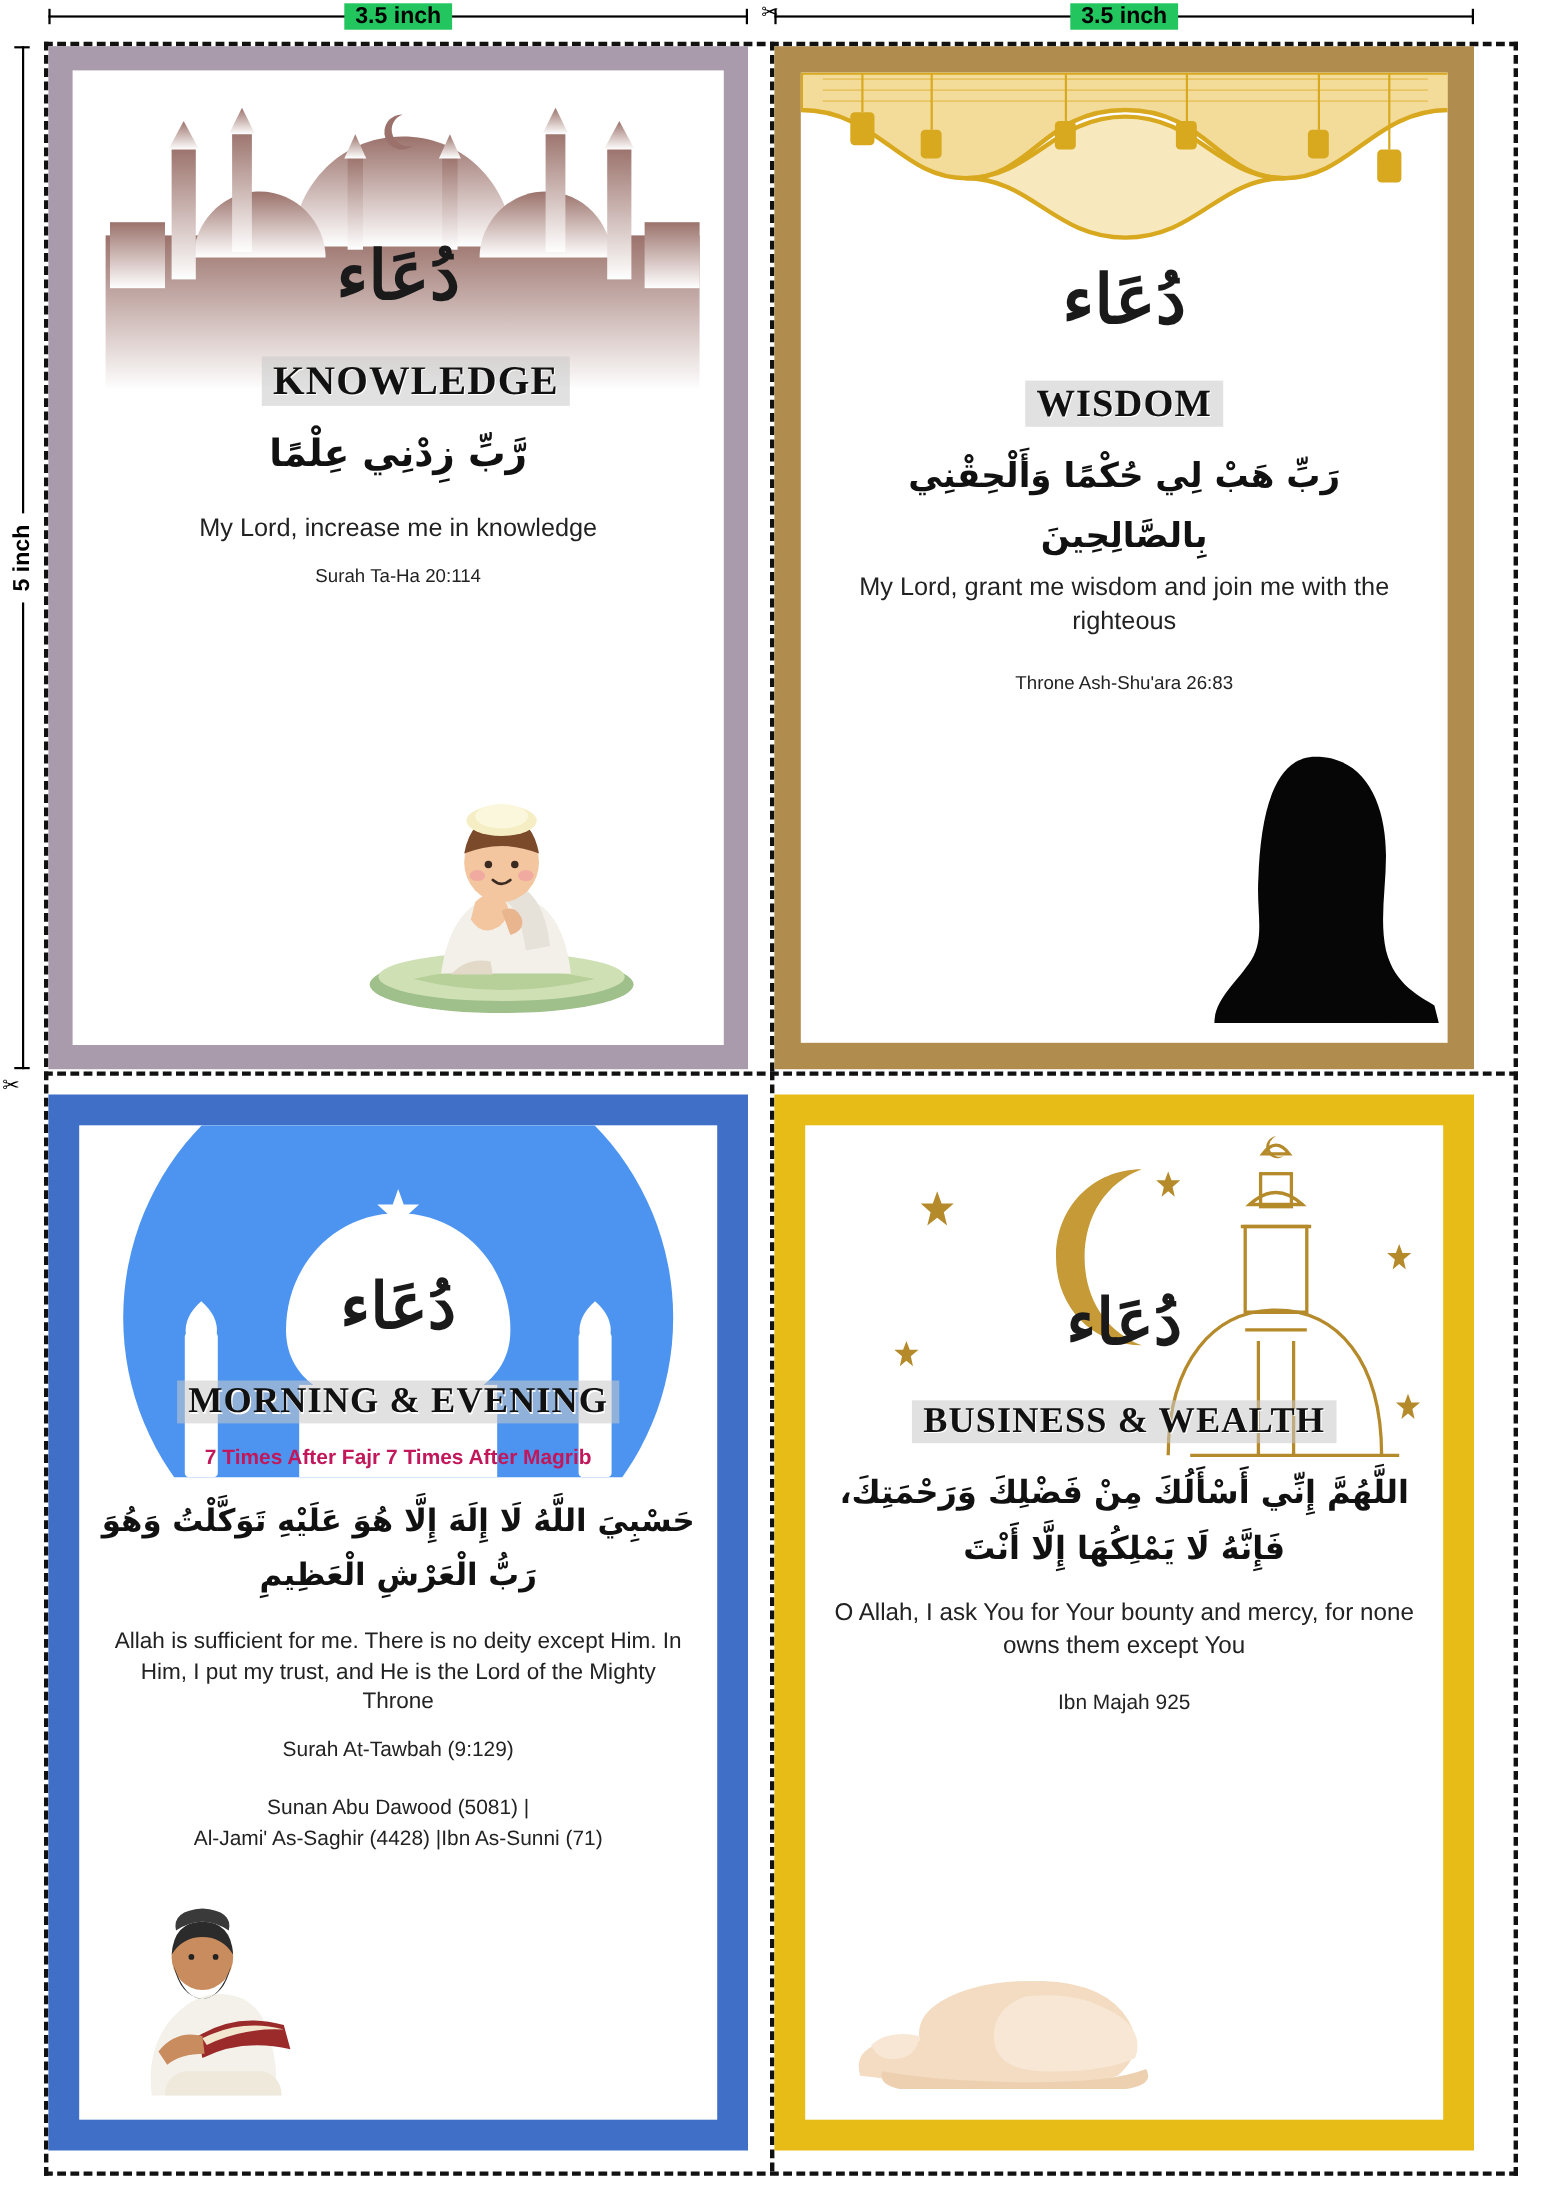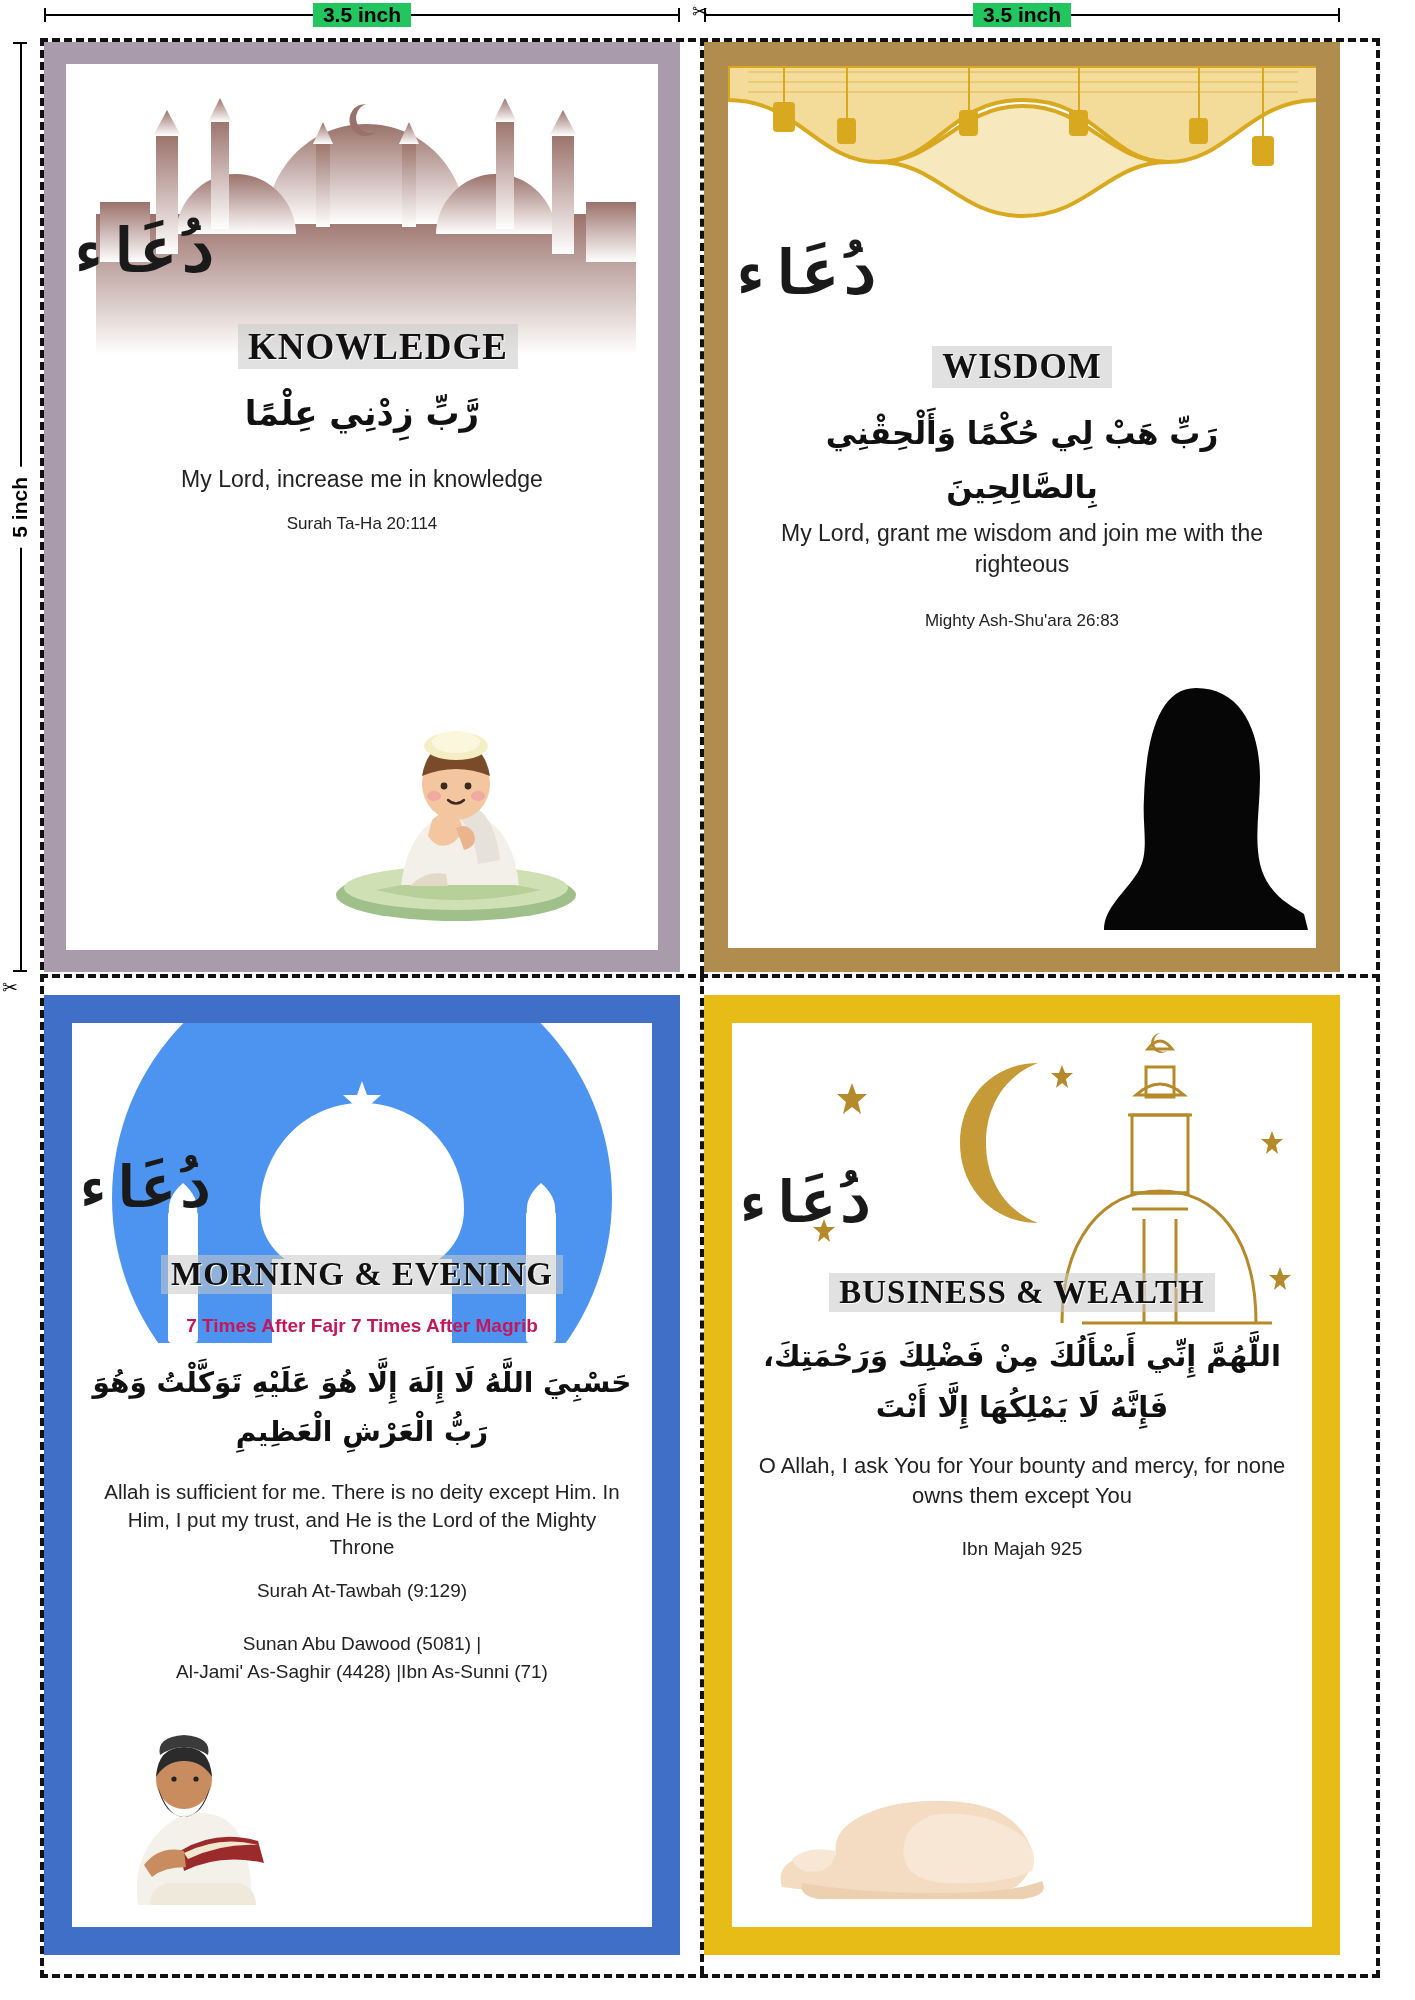"دُعَاء" .title-arabic { font-family: Liberation Mono, monospace -> Liberation Sans, sans-serif; text-align: left -> center }
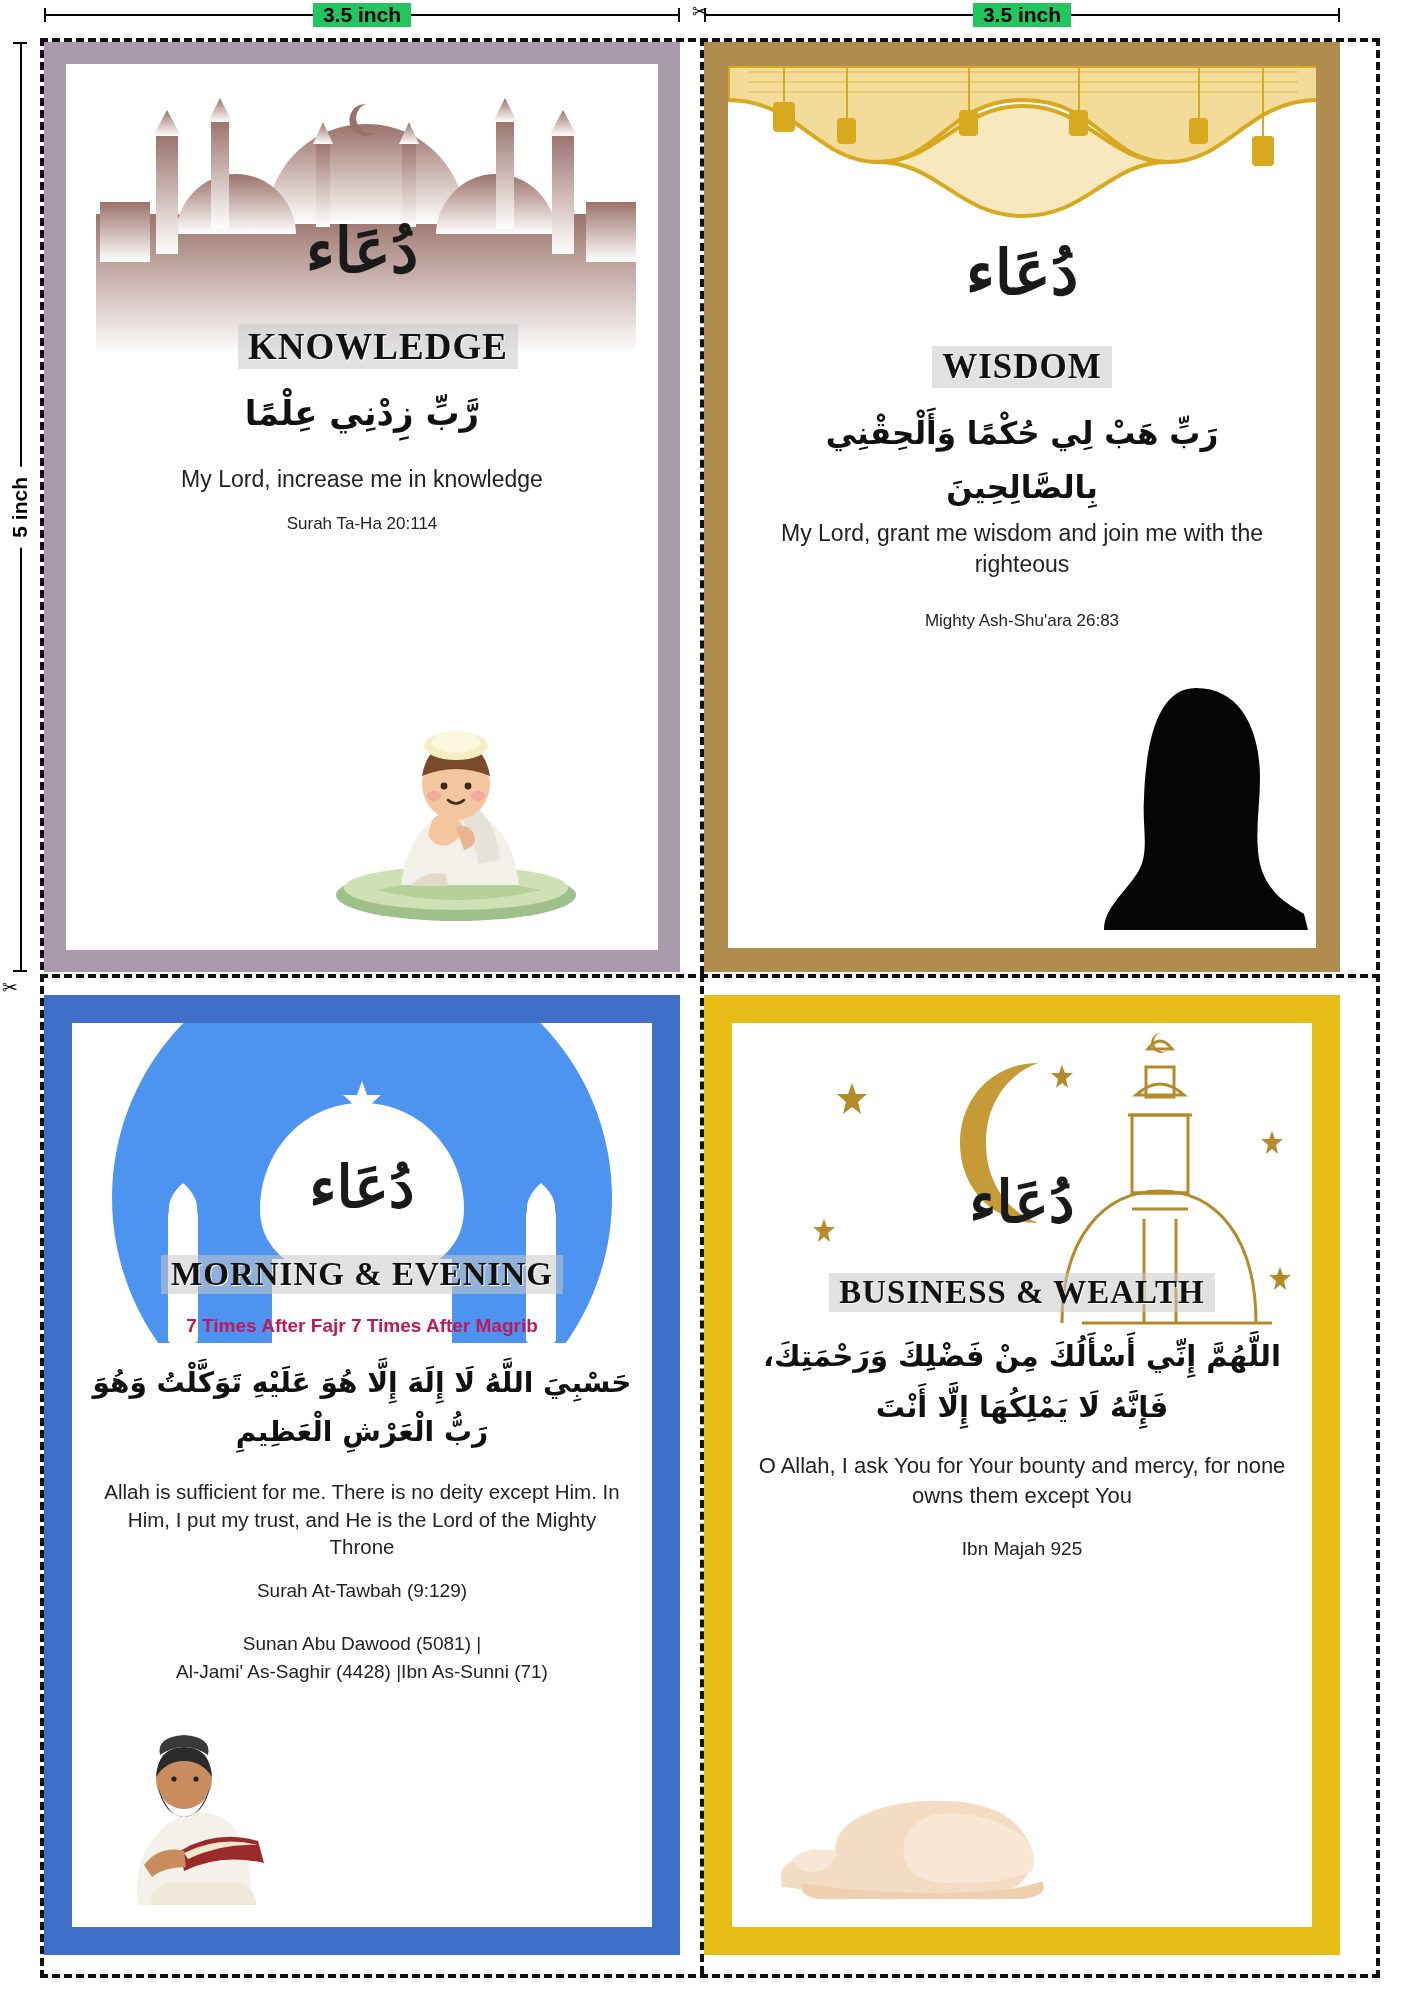"Mighty Ash-Shu'ara 26:83" div.ref { text: Mighty -> Throne }
